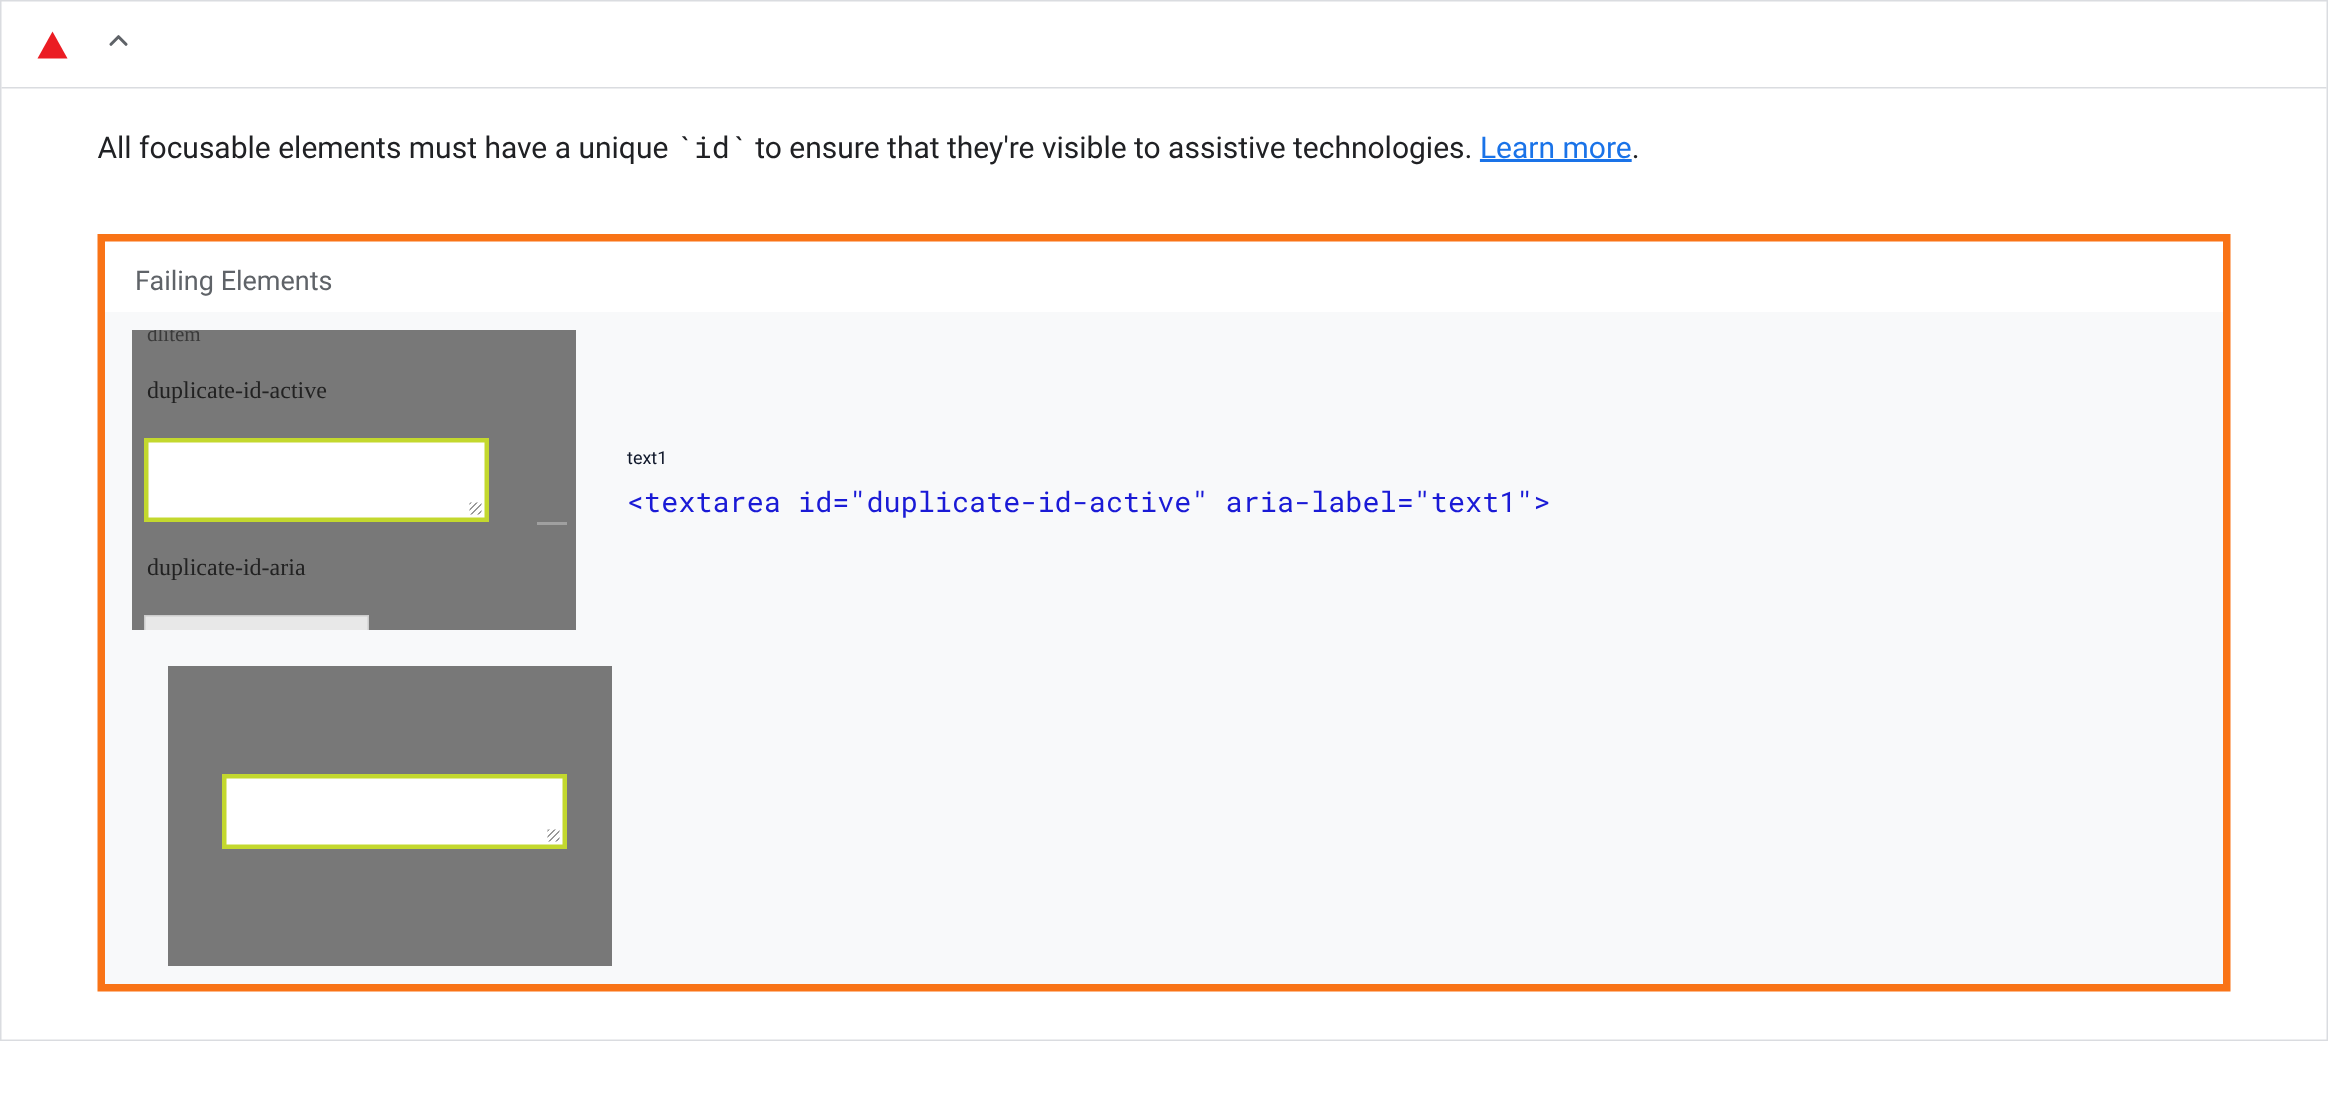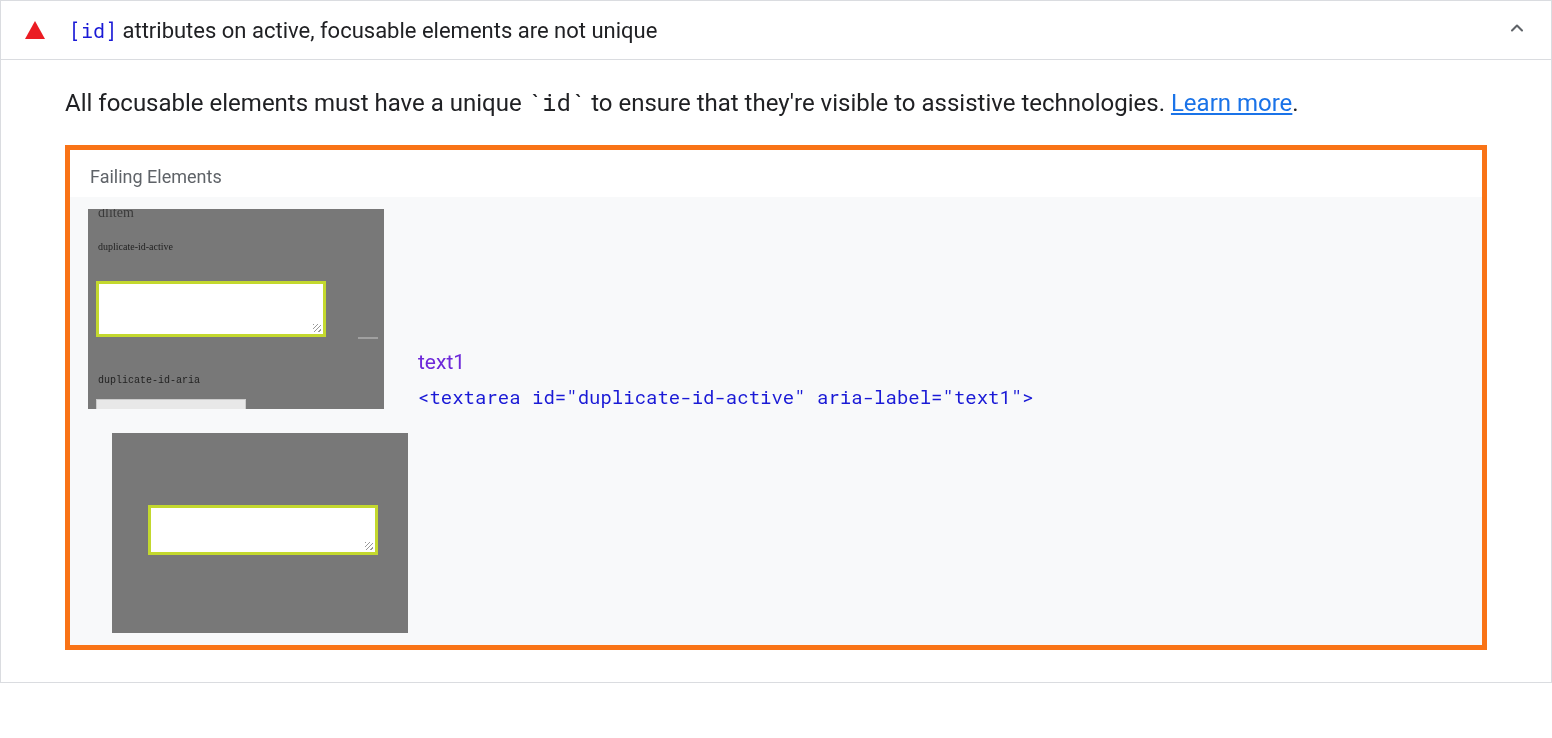"[id] attributes on active, focusable" div.audit-title { html: <div> <span>[id]</span><span> attributes on active, focusable elements are not unique</span> </div> -> none }
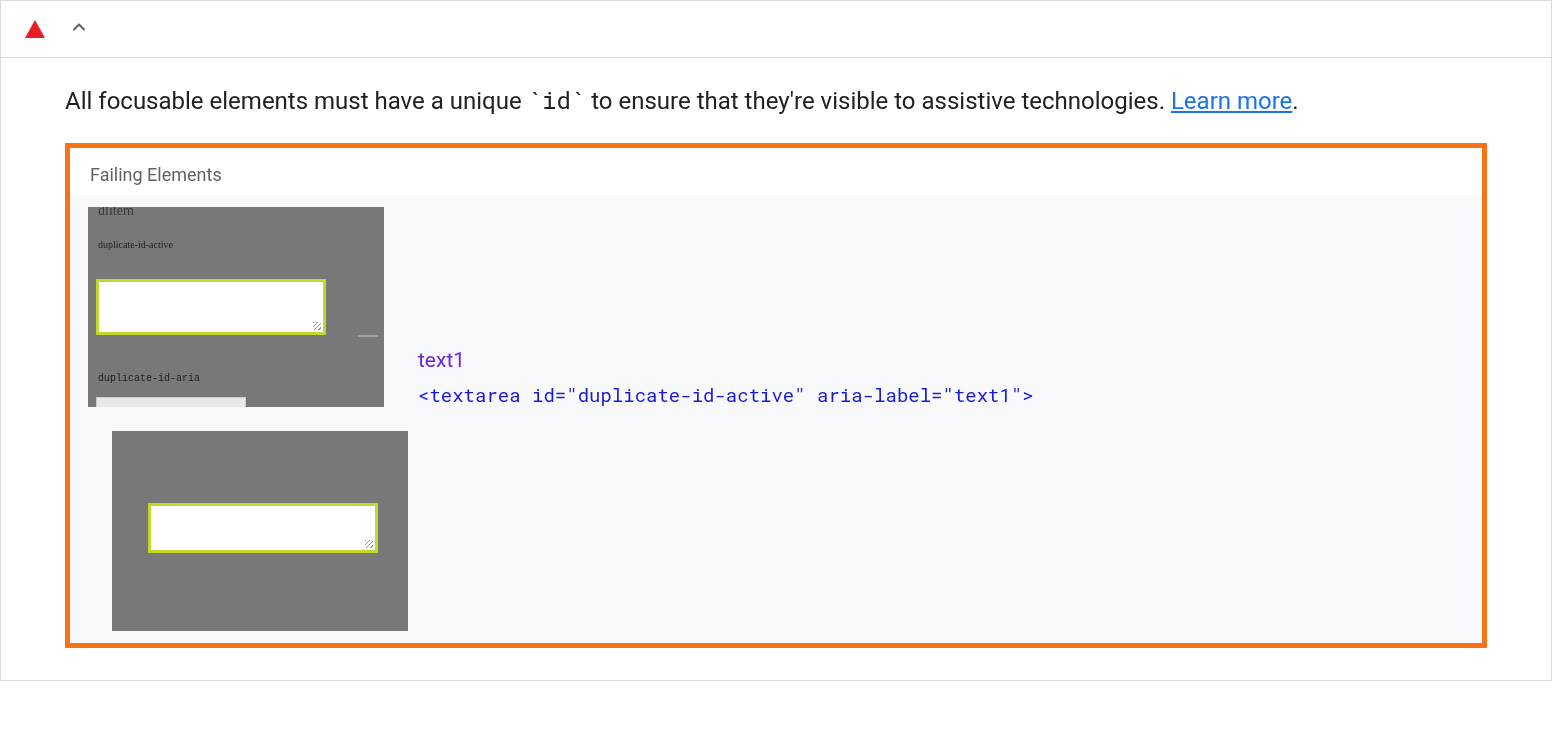"All focusable elements must have" .description { font-size: 24px -> 20px; margin-bottom: 24px -> 43px }
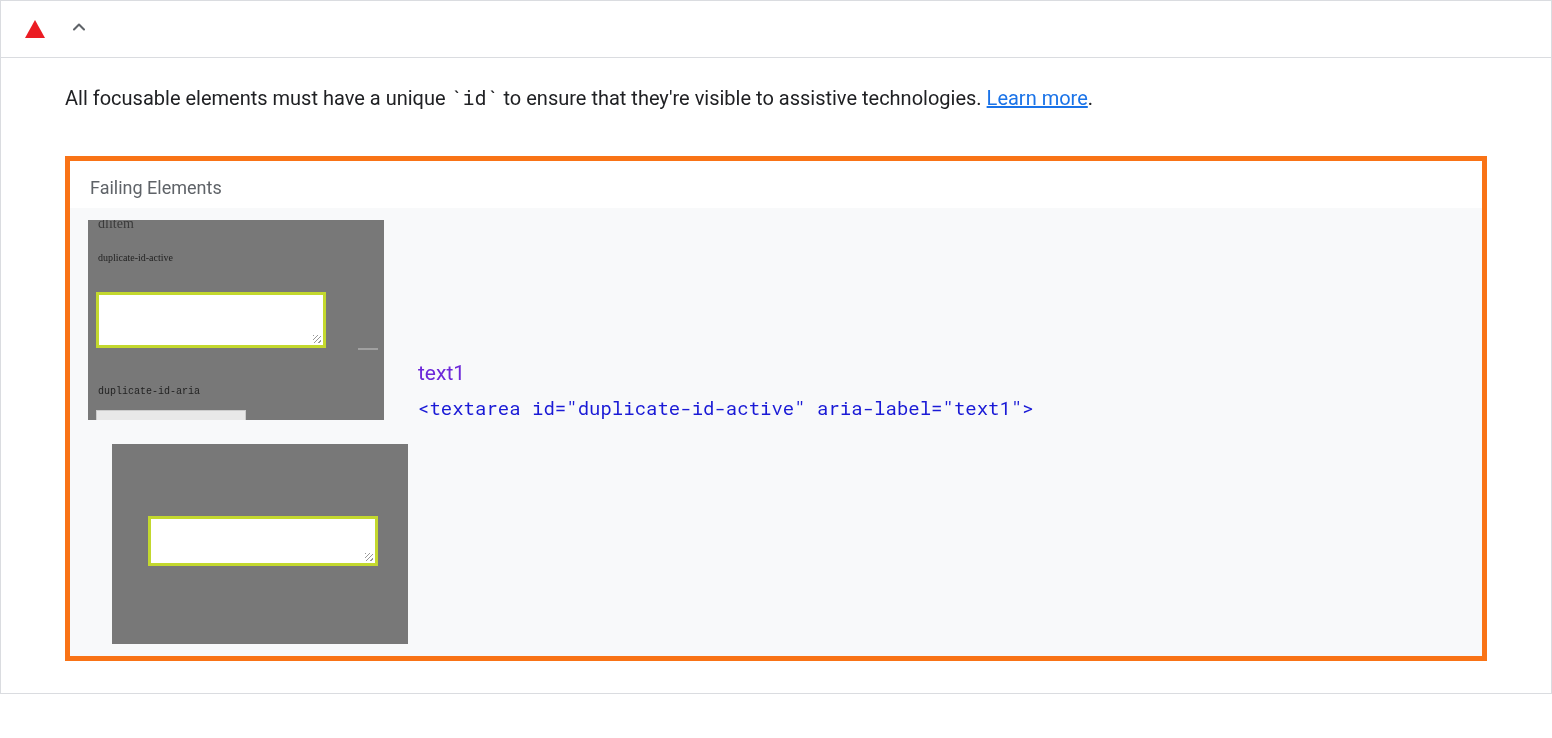"dlitem" .failing-item { align-items: flex-end -> center }
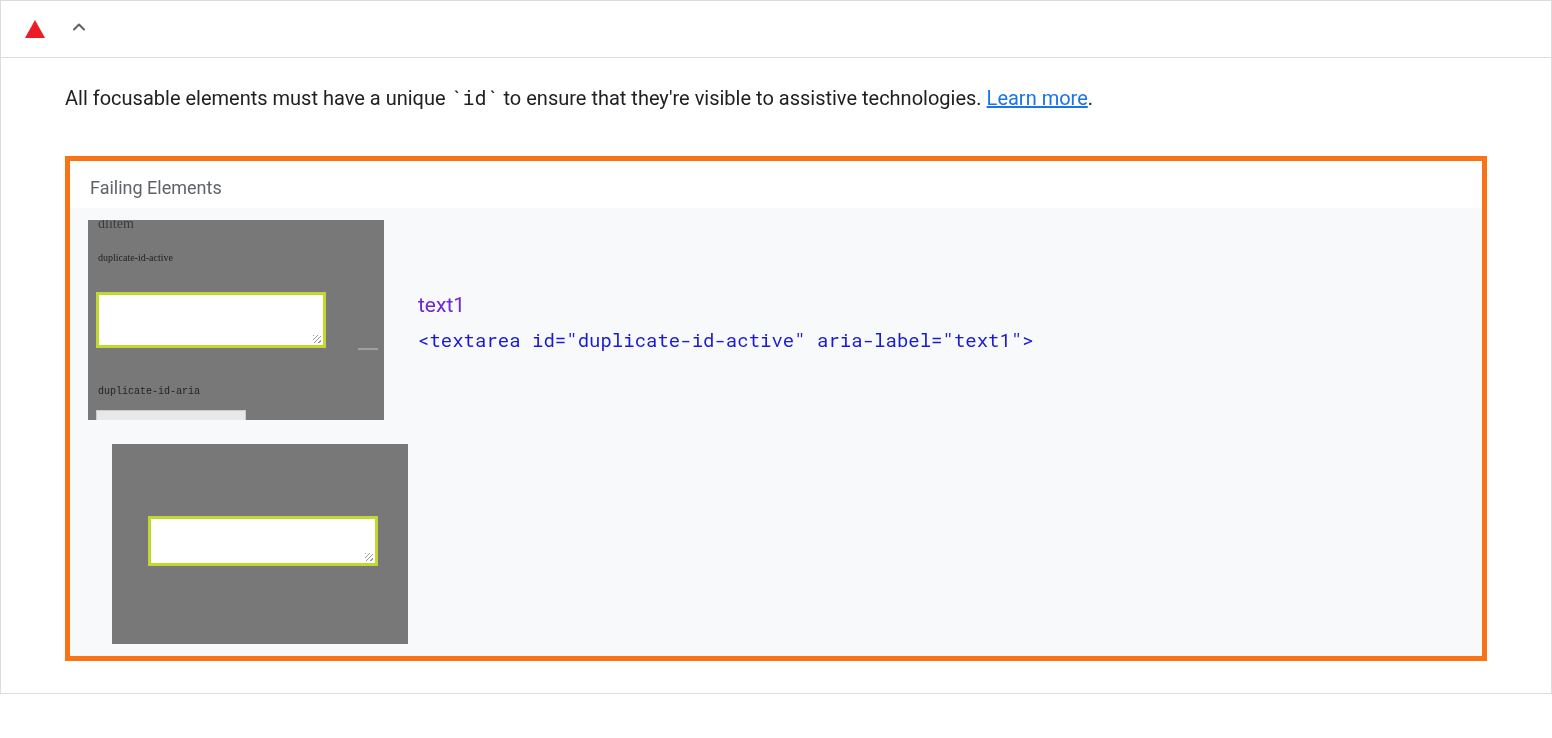"duplicate-id-active" .thumb-label { font-size: 10px -> 16px }
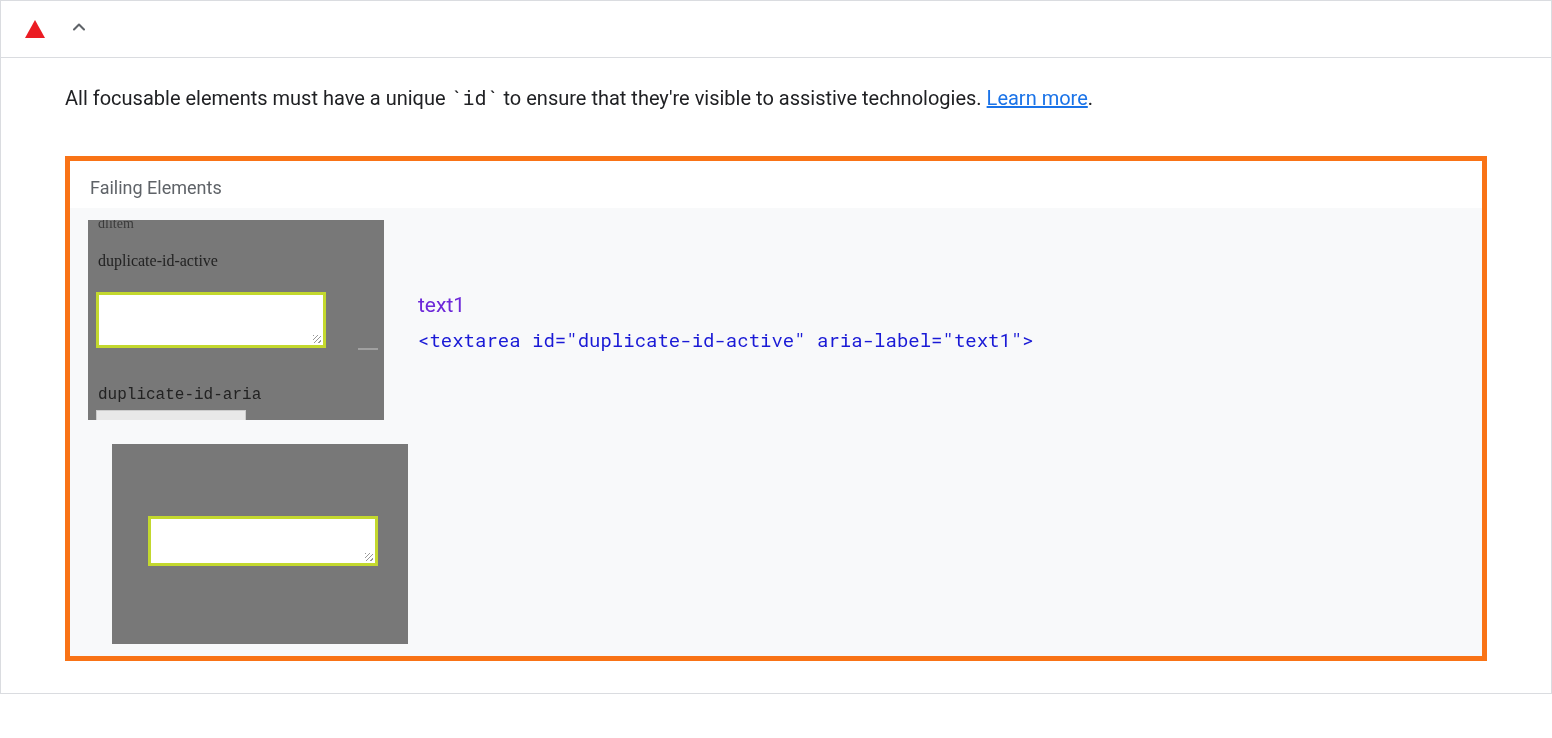"text1" .item-label { color: #6d28d9 -> #0f172a; font-size: 21px -> 12px }
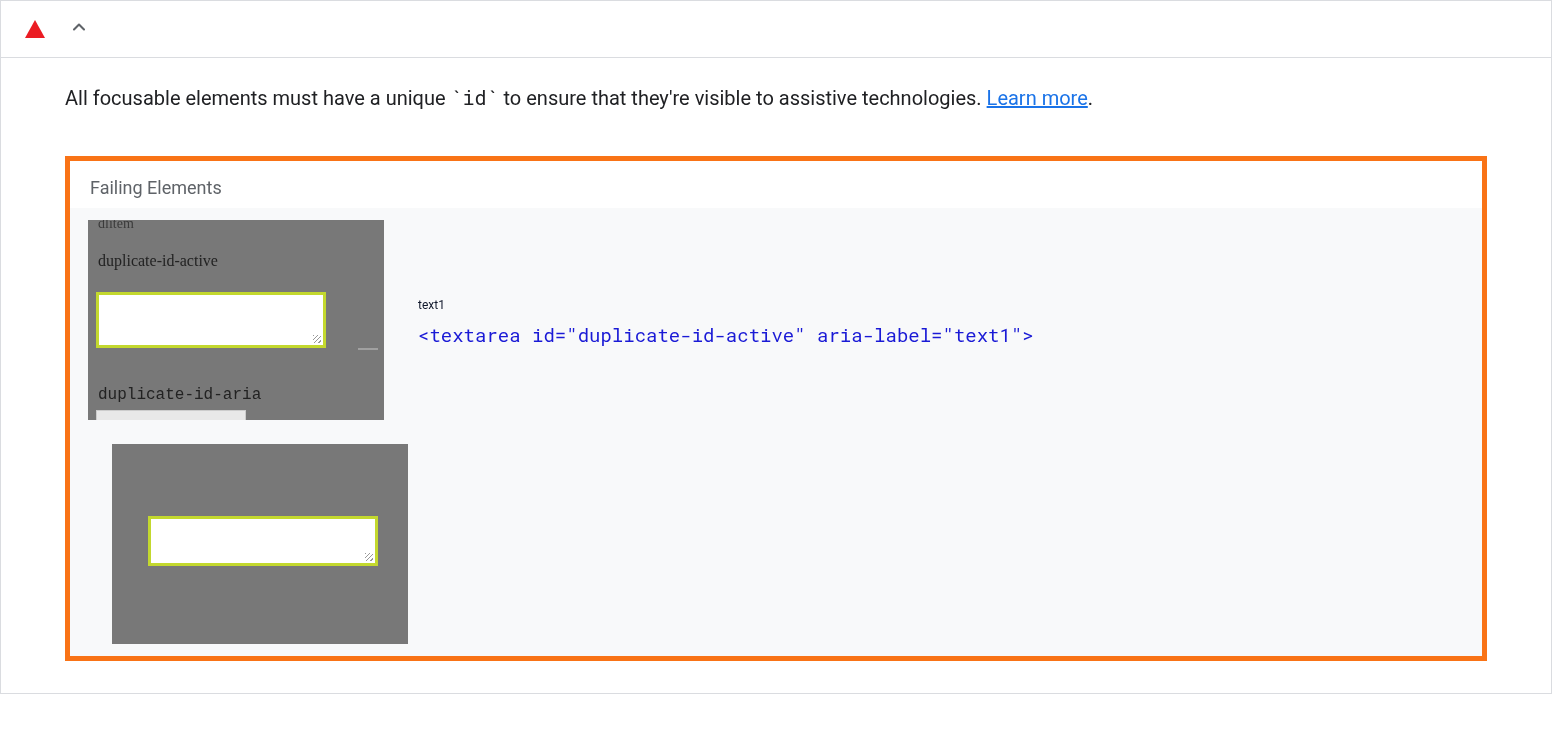"duplicate-id-aria" .thumb1-lbl2 { font-family: Liberation Mono, monospace -> none; top: 166px -> 150px }
